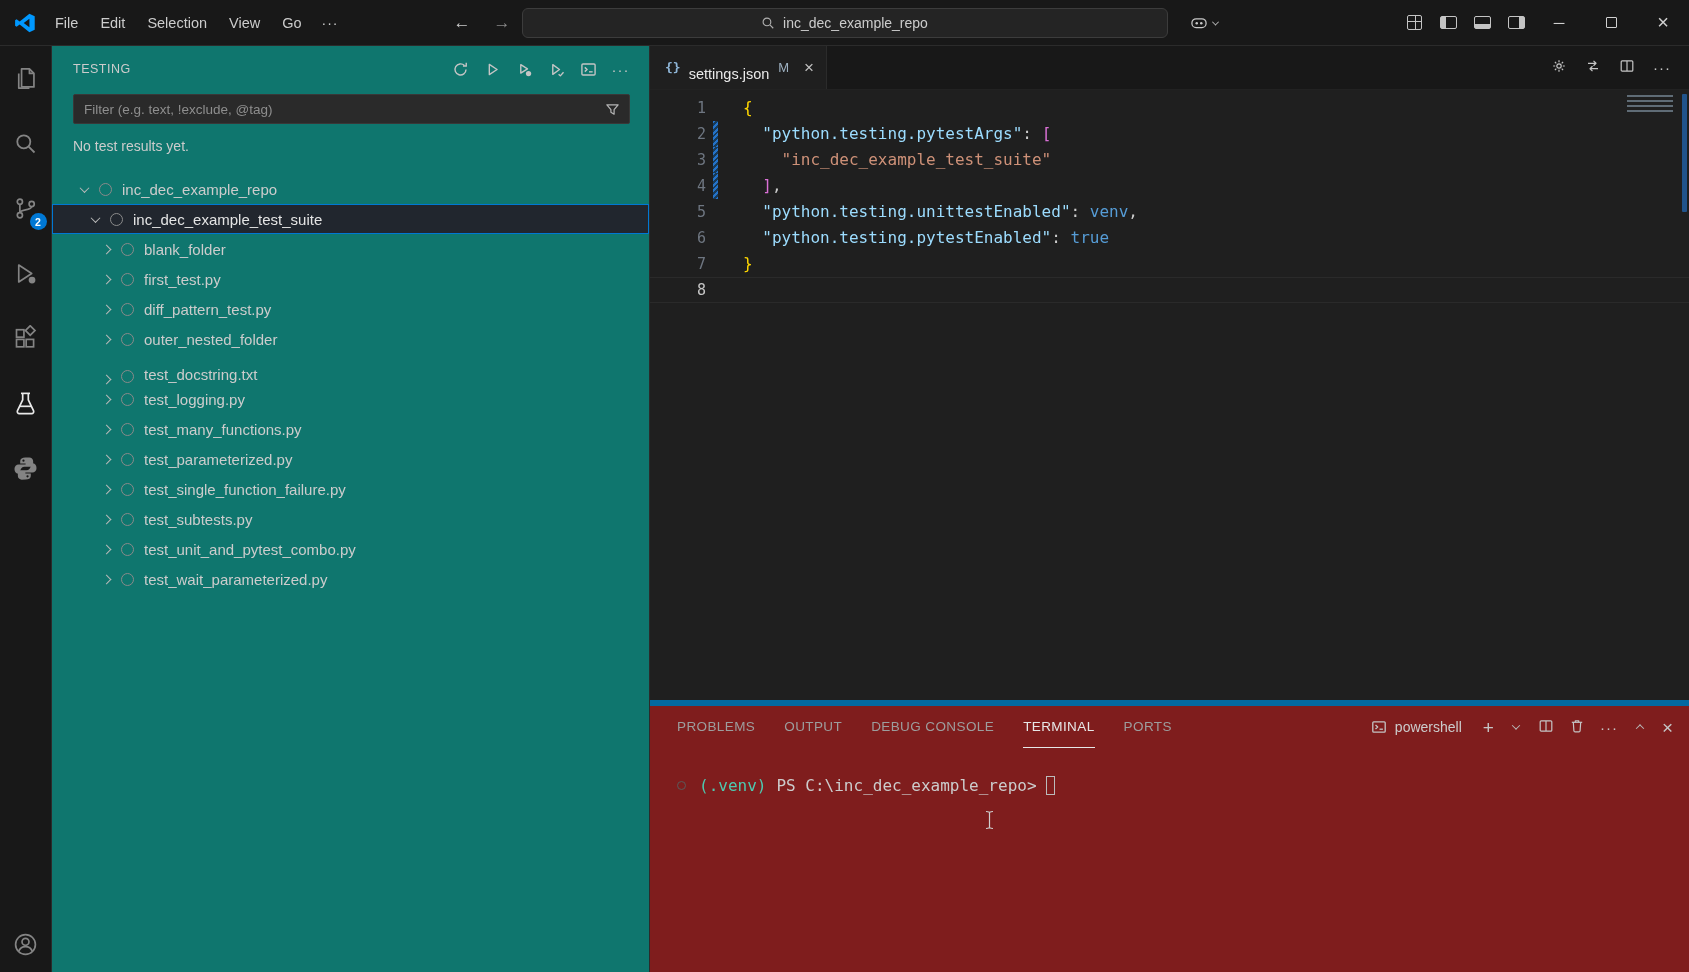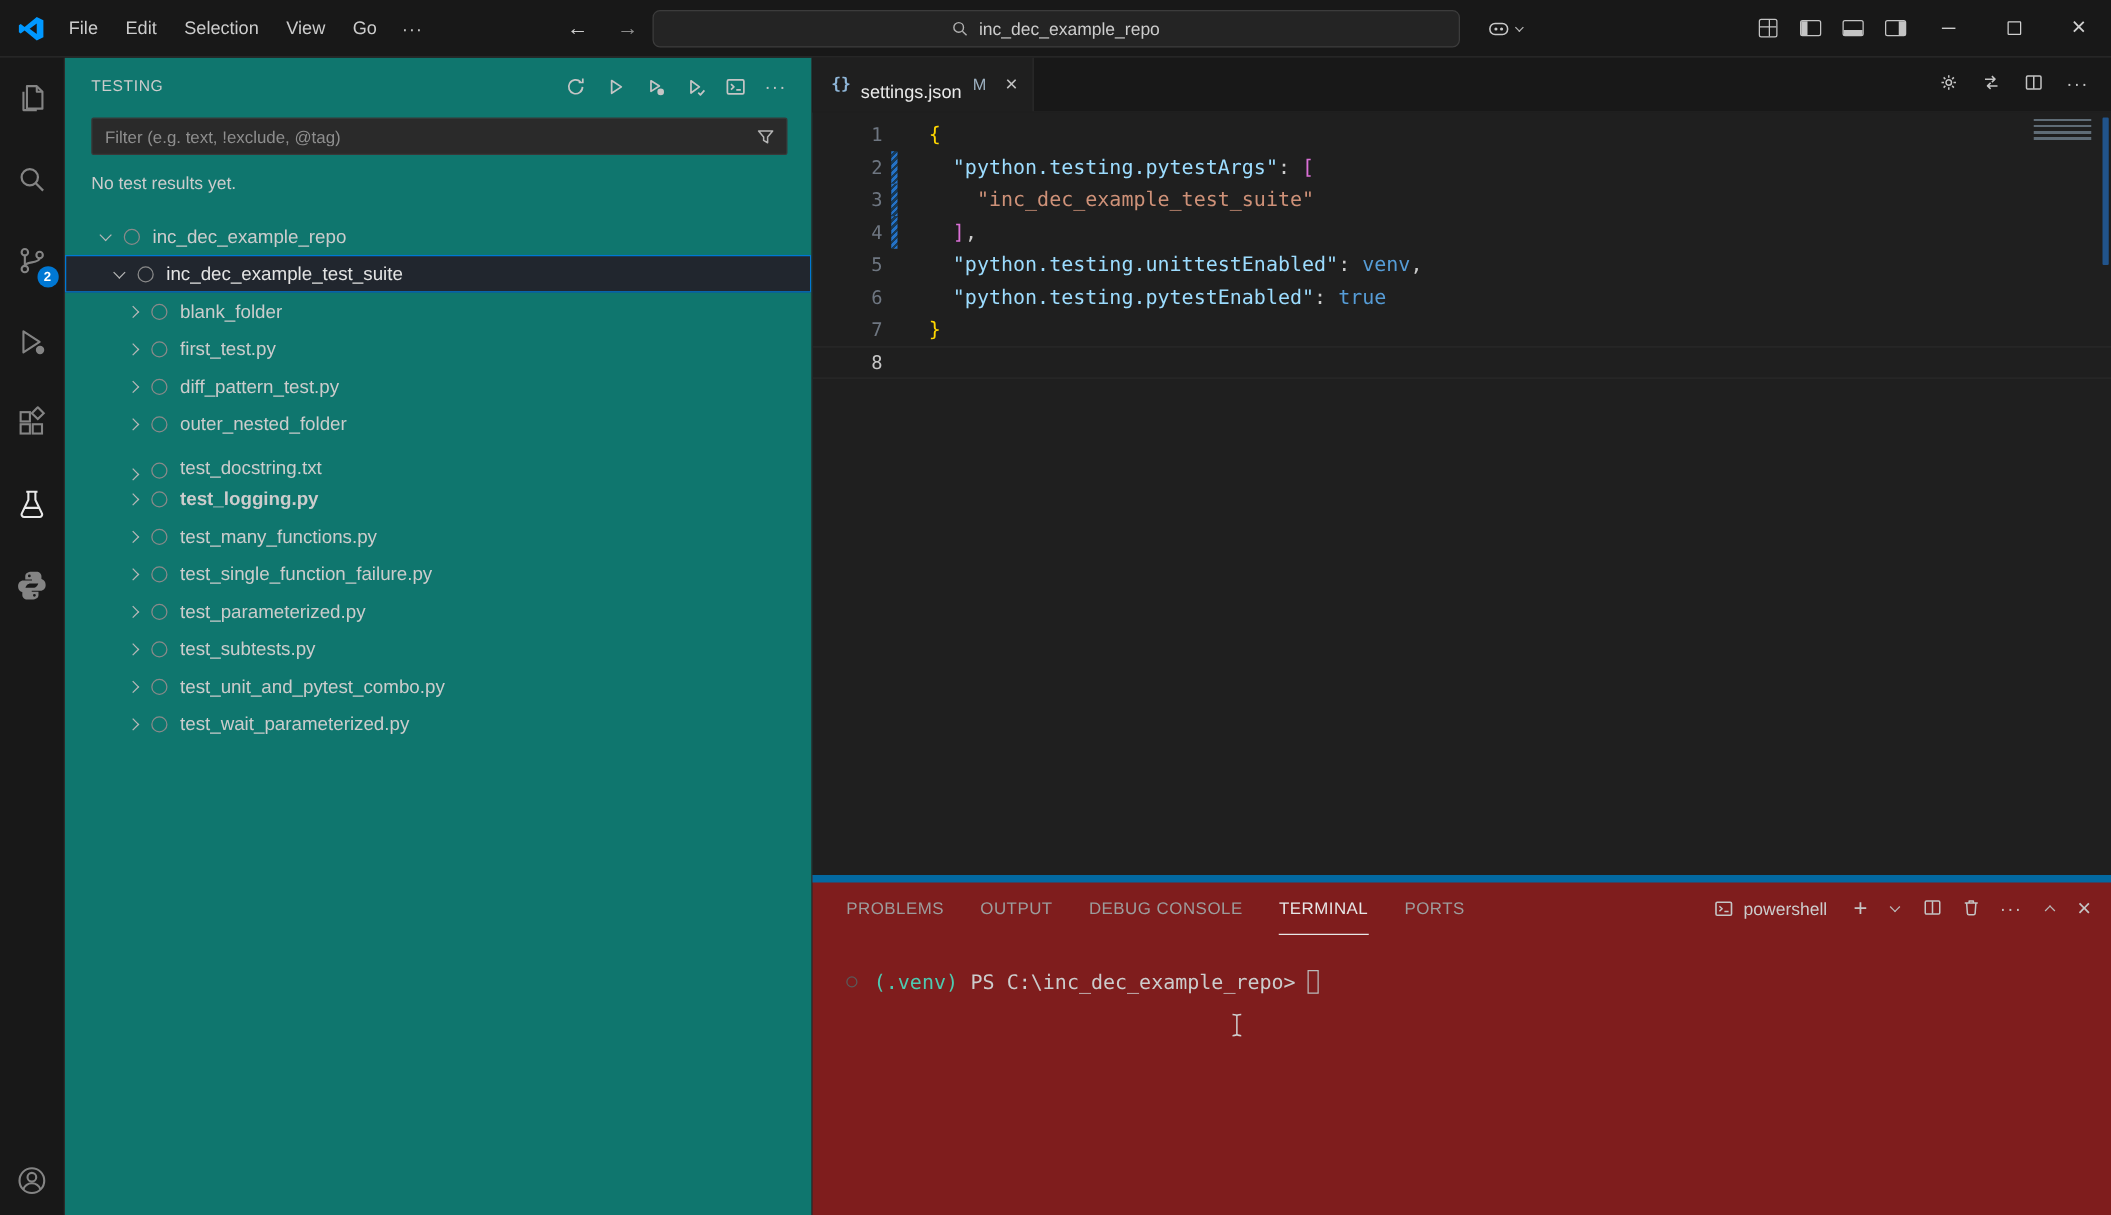"test_logging.py" div.tree-row { font-weight: bold -> none }
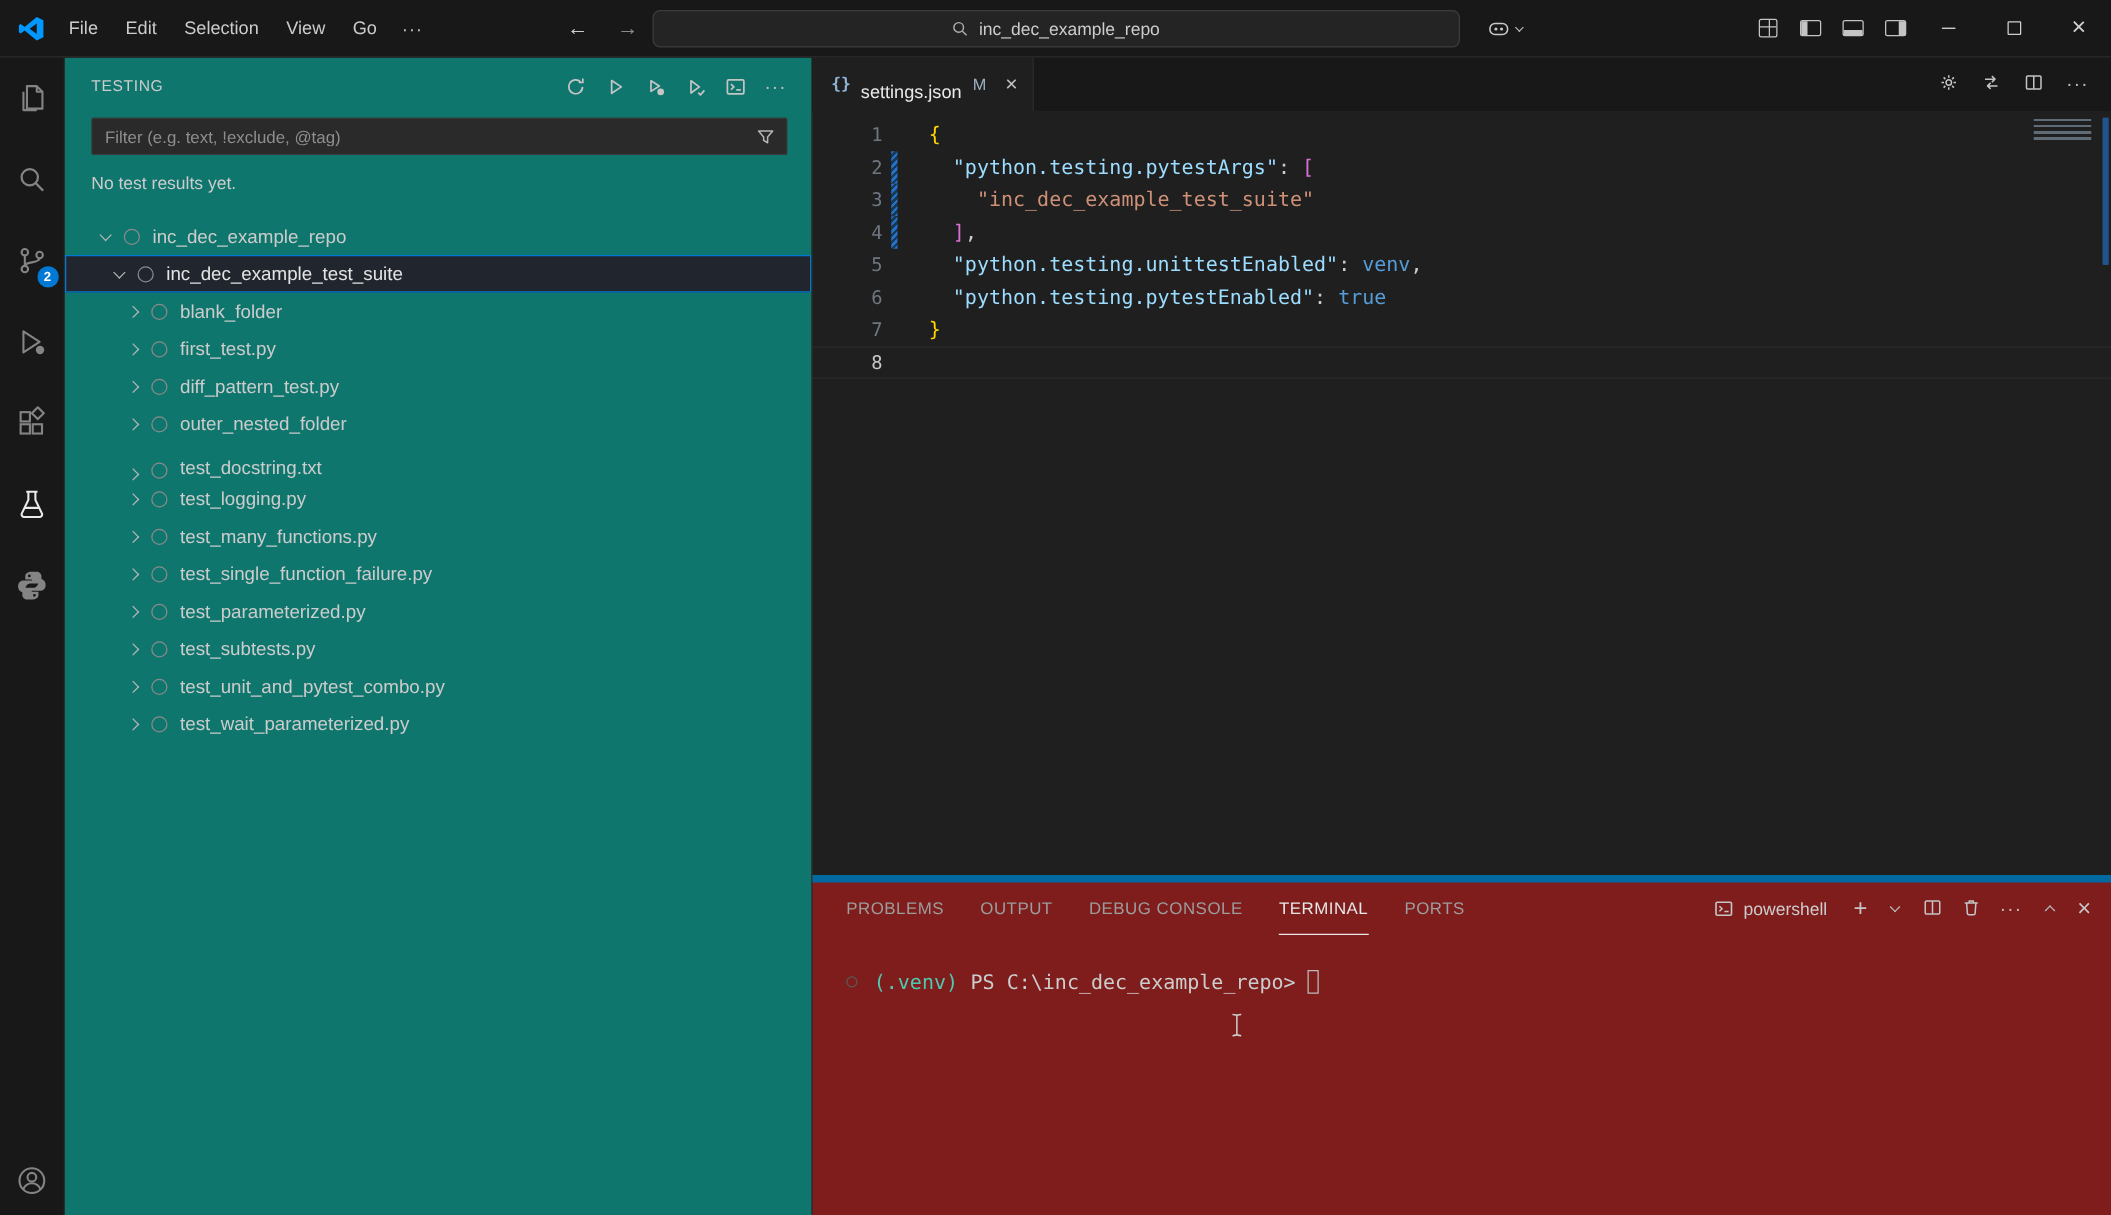"test_single_function_failure.py" div.tree-row { order: before "test_parameterized.py" -> after "test_parameterized.py" }
